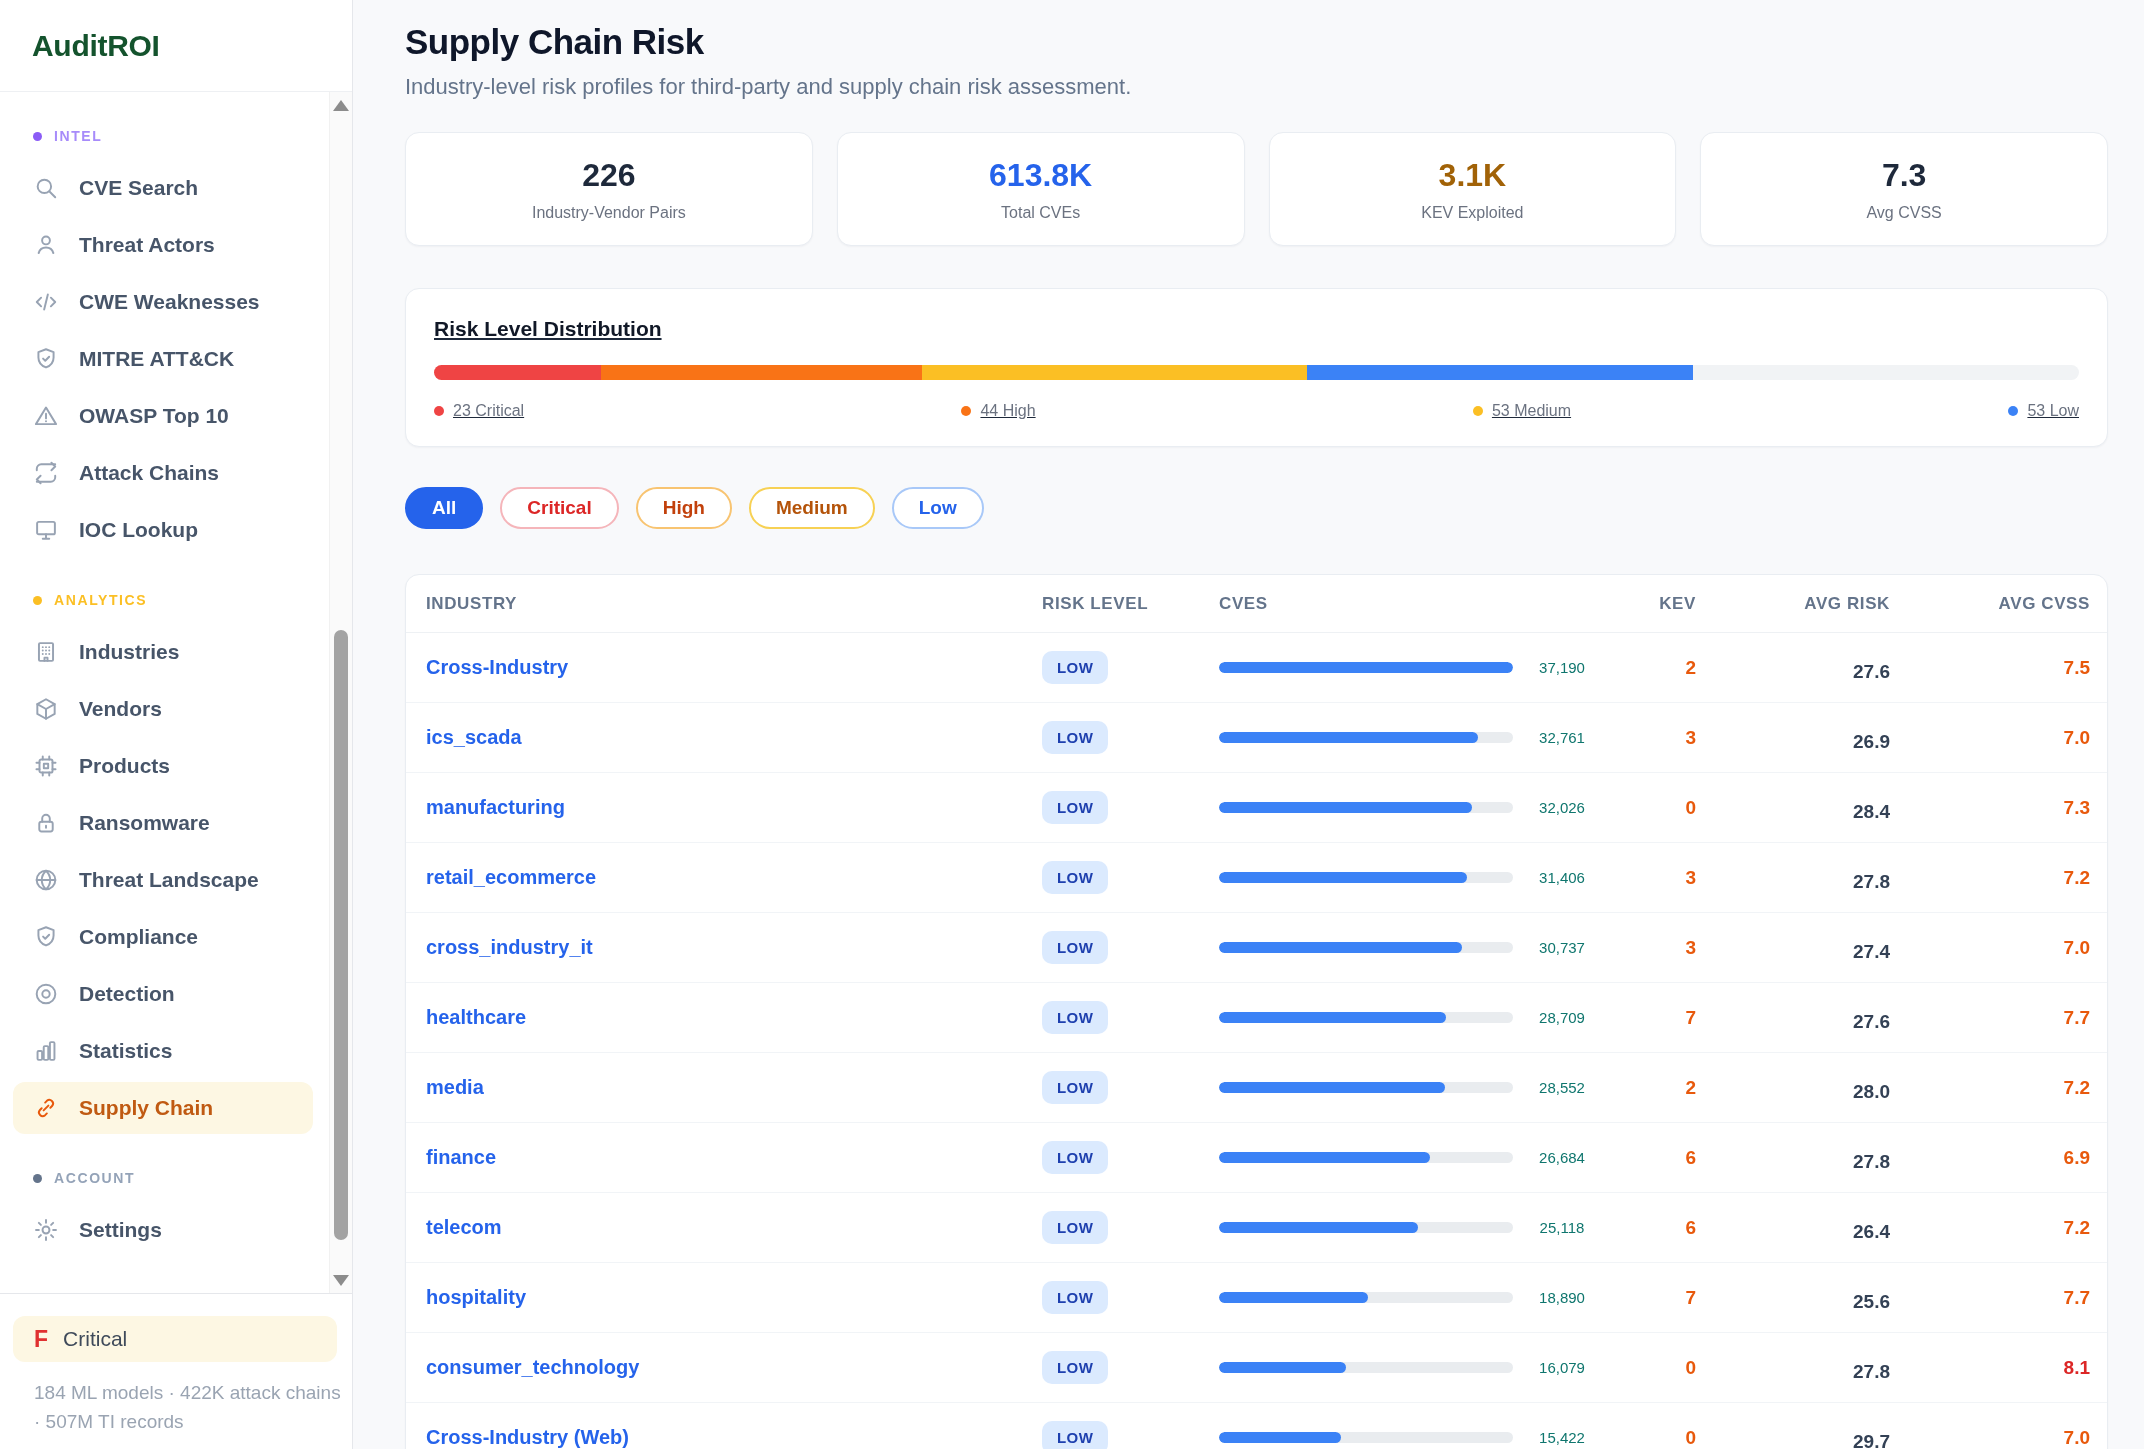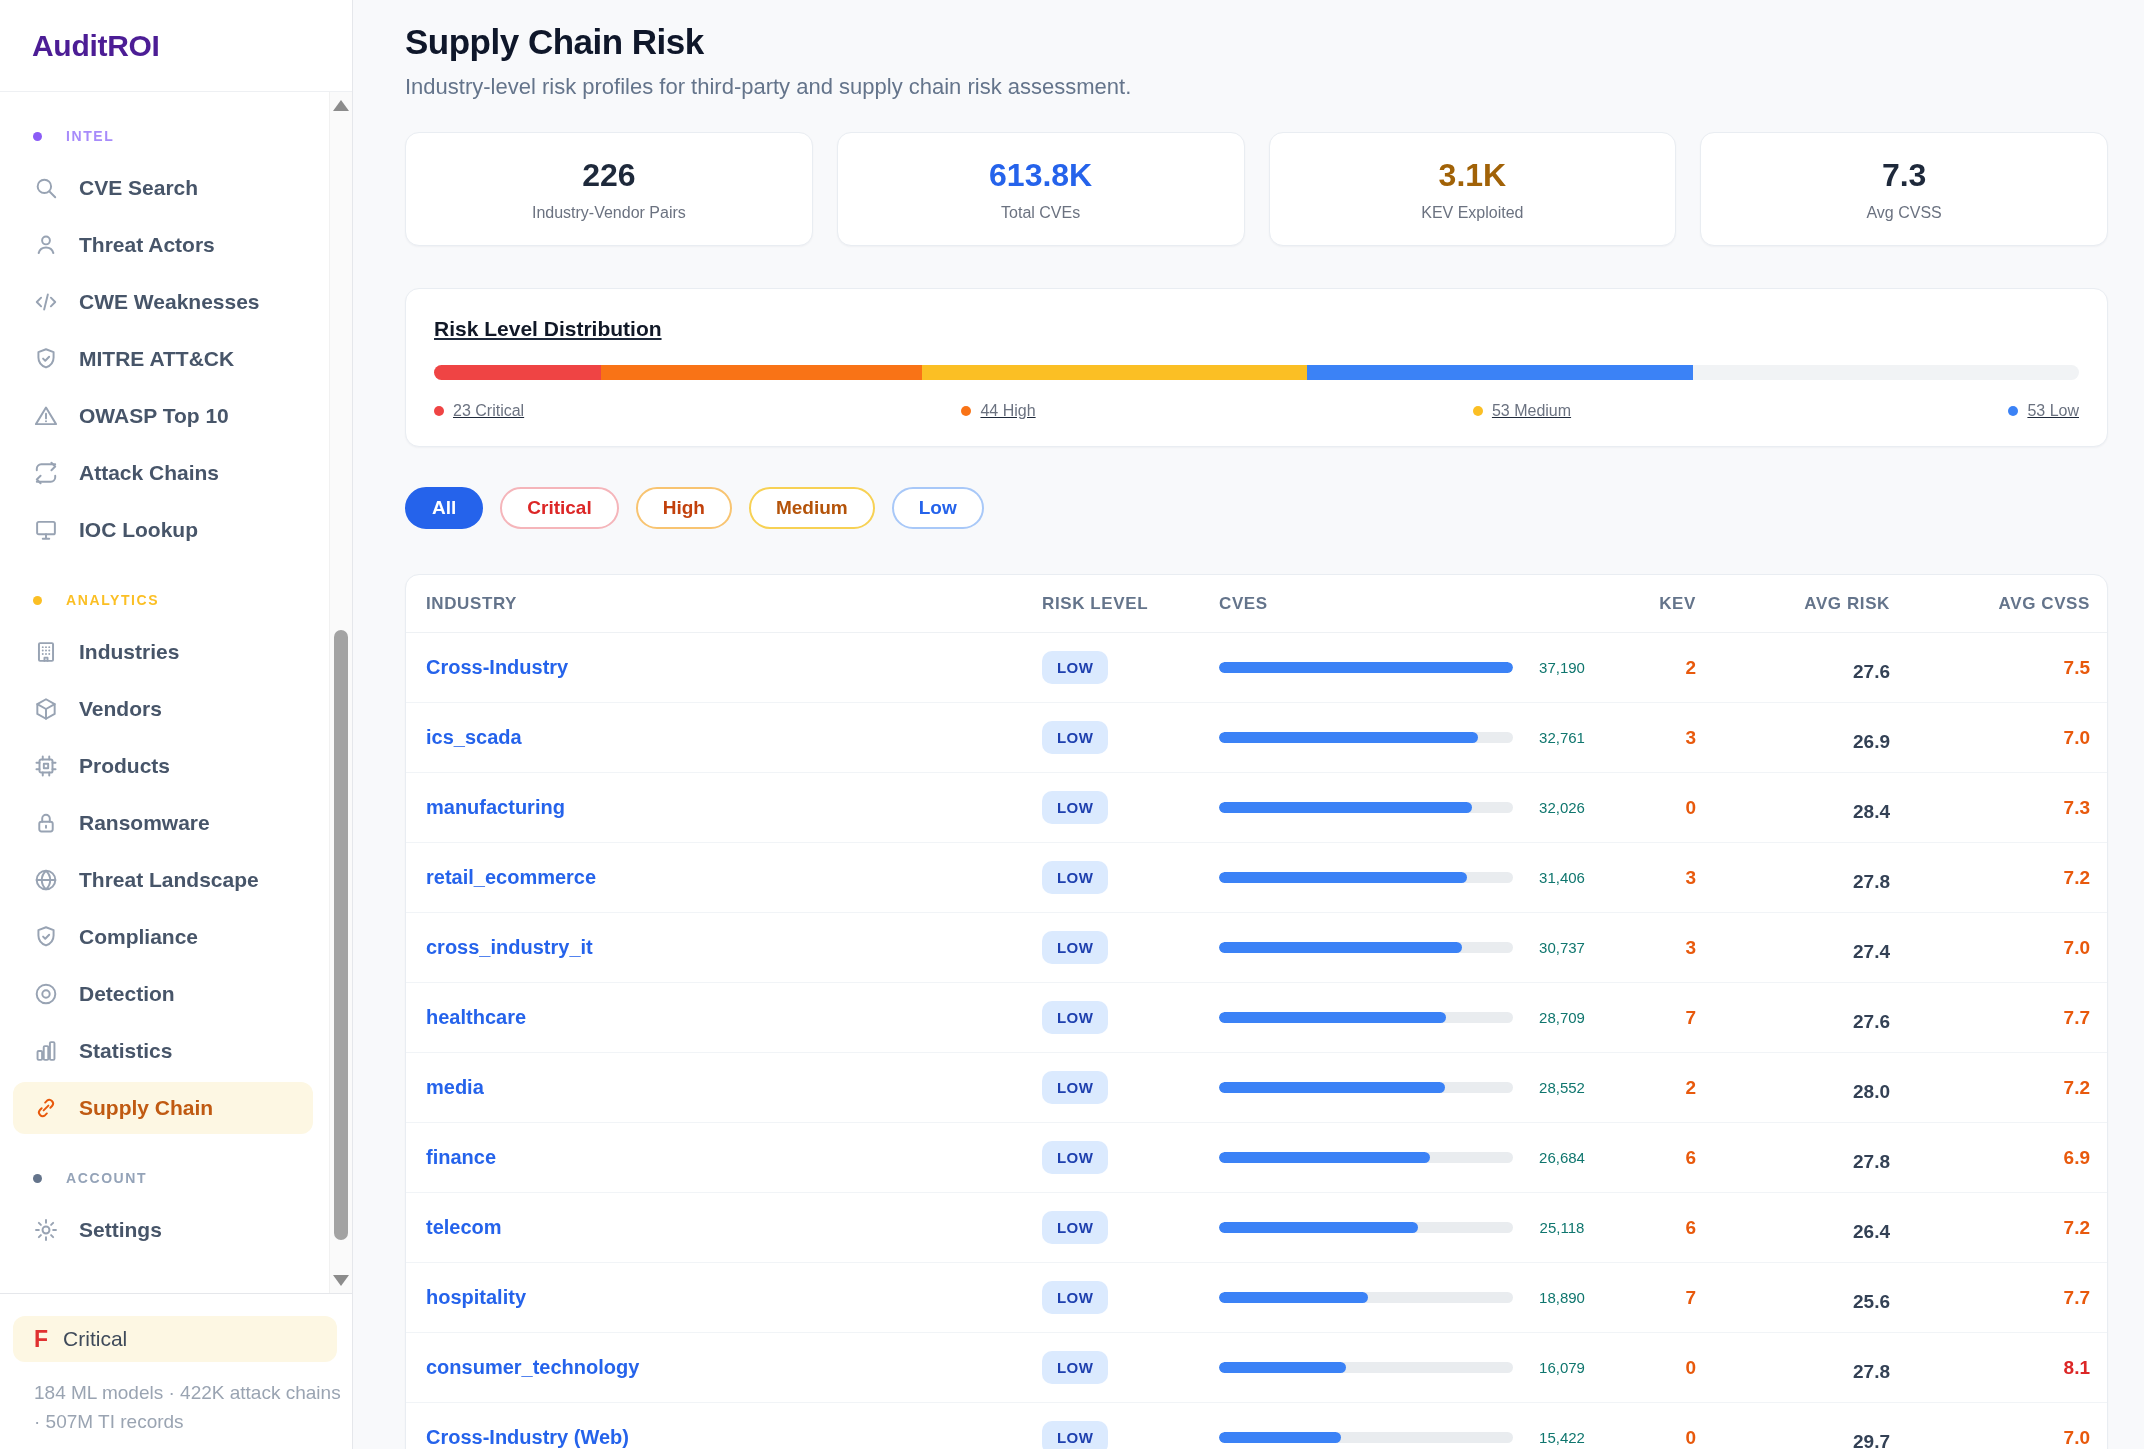"AuditROI" .logo { color: #4c1d95 -> #14532d }
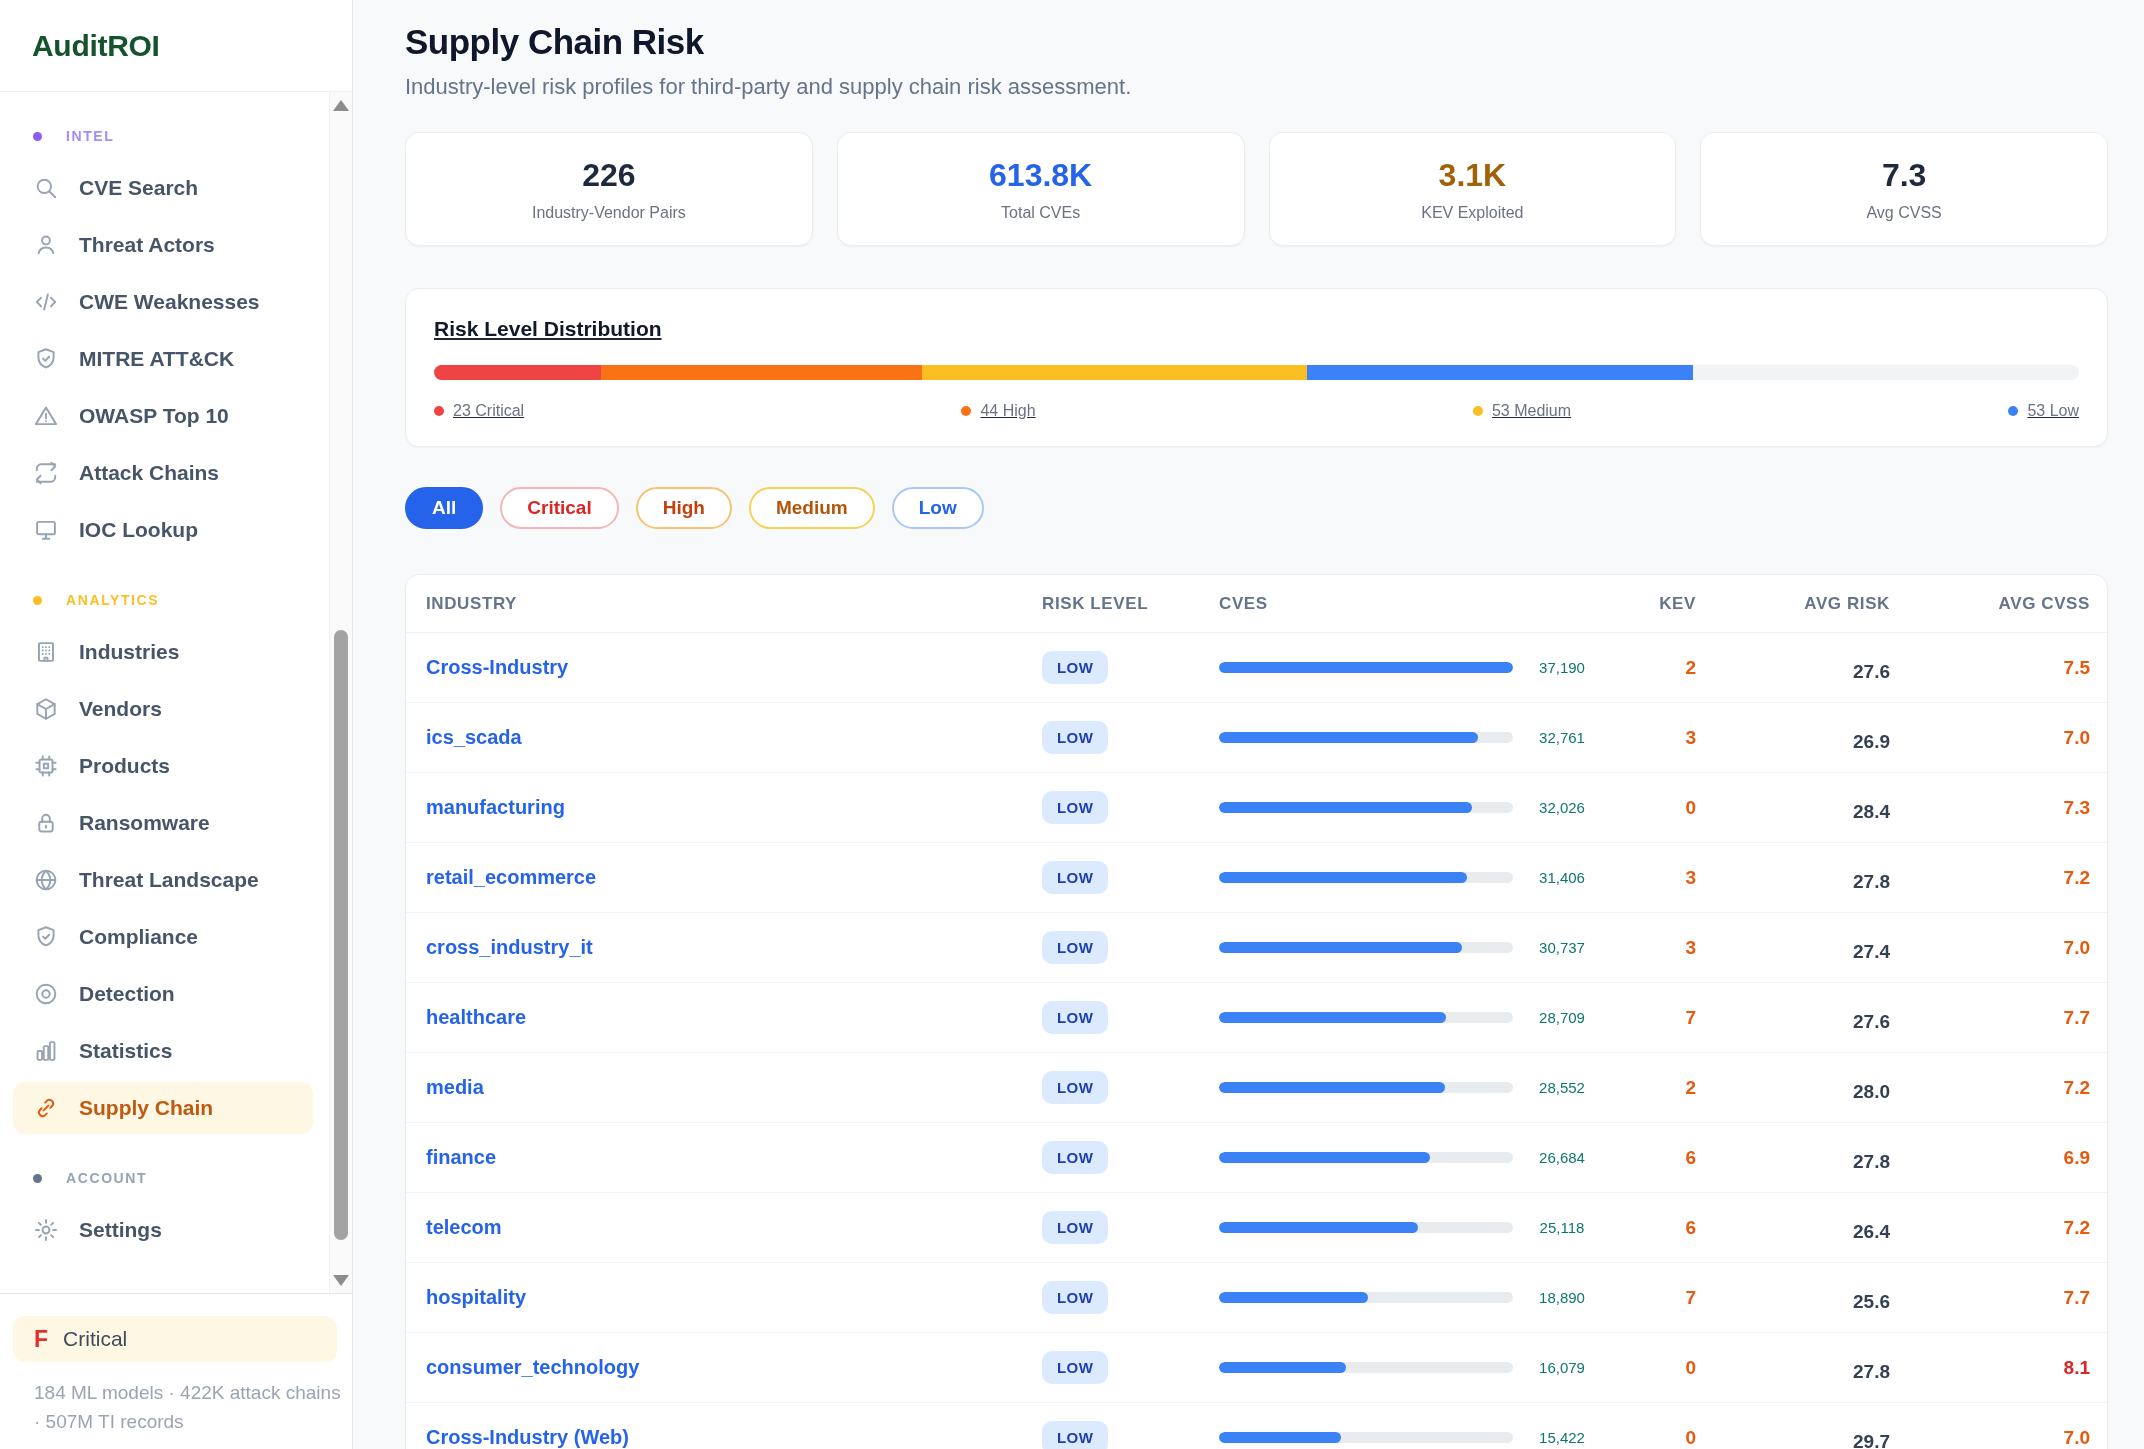"INTEL" .section-label { gap: 24px -> 12px }
